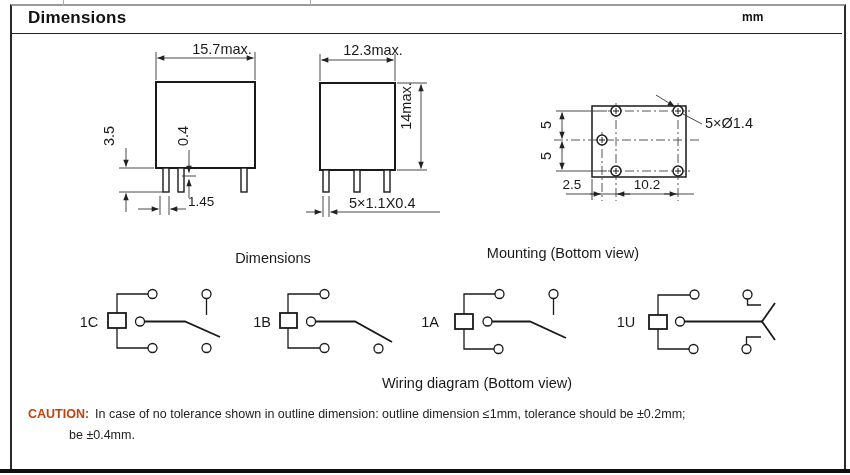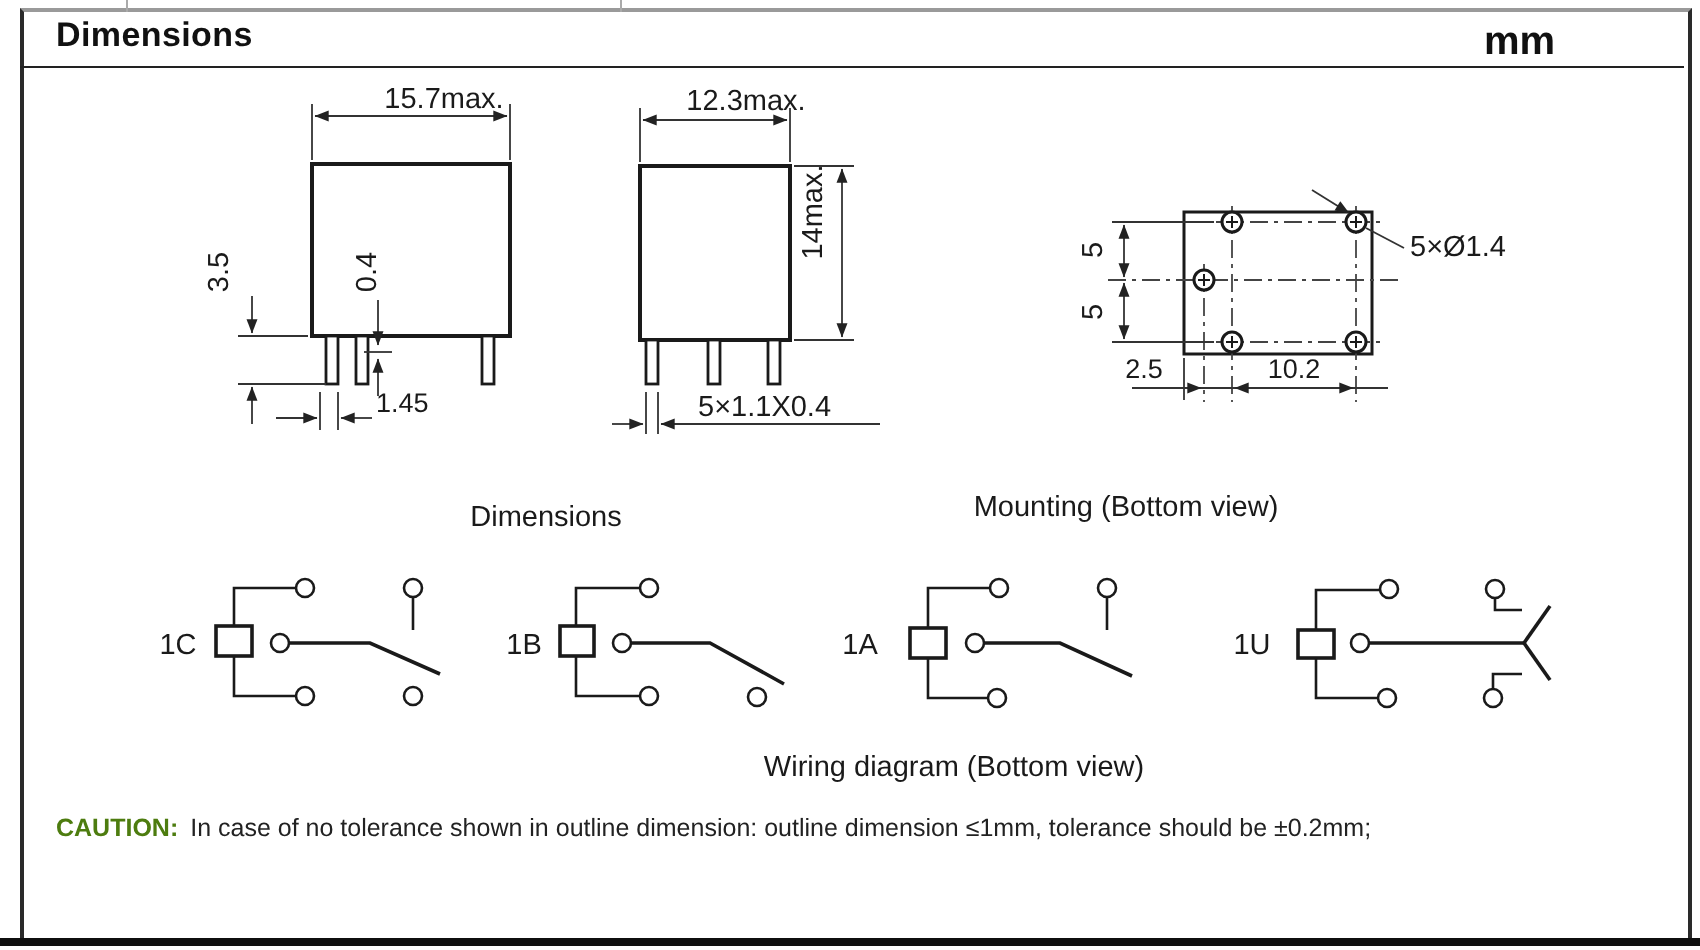"mm" .unit { font-size: 20px -> 12px }
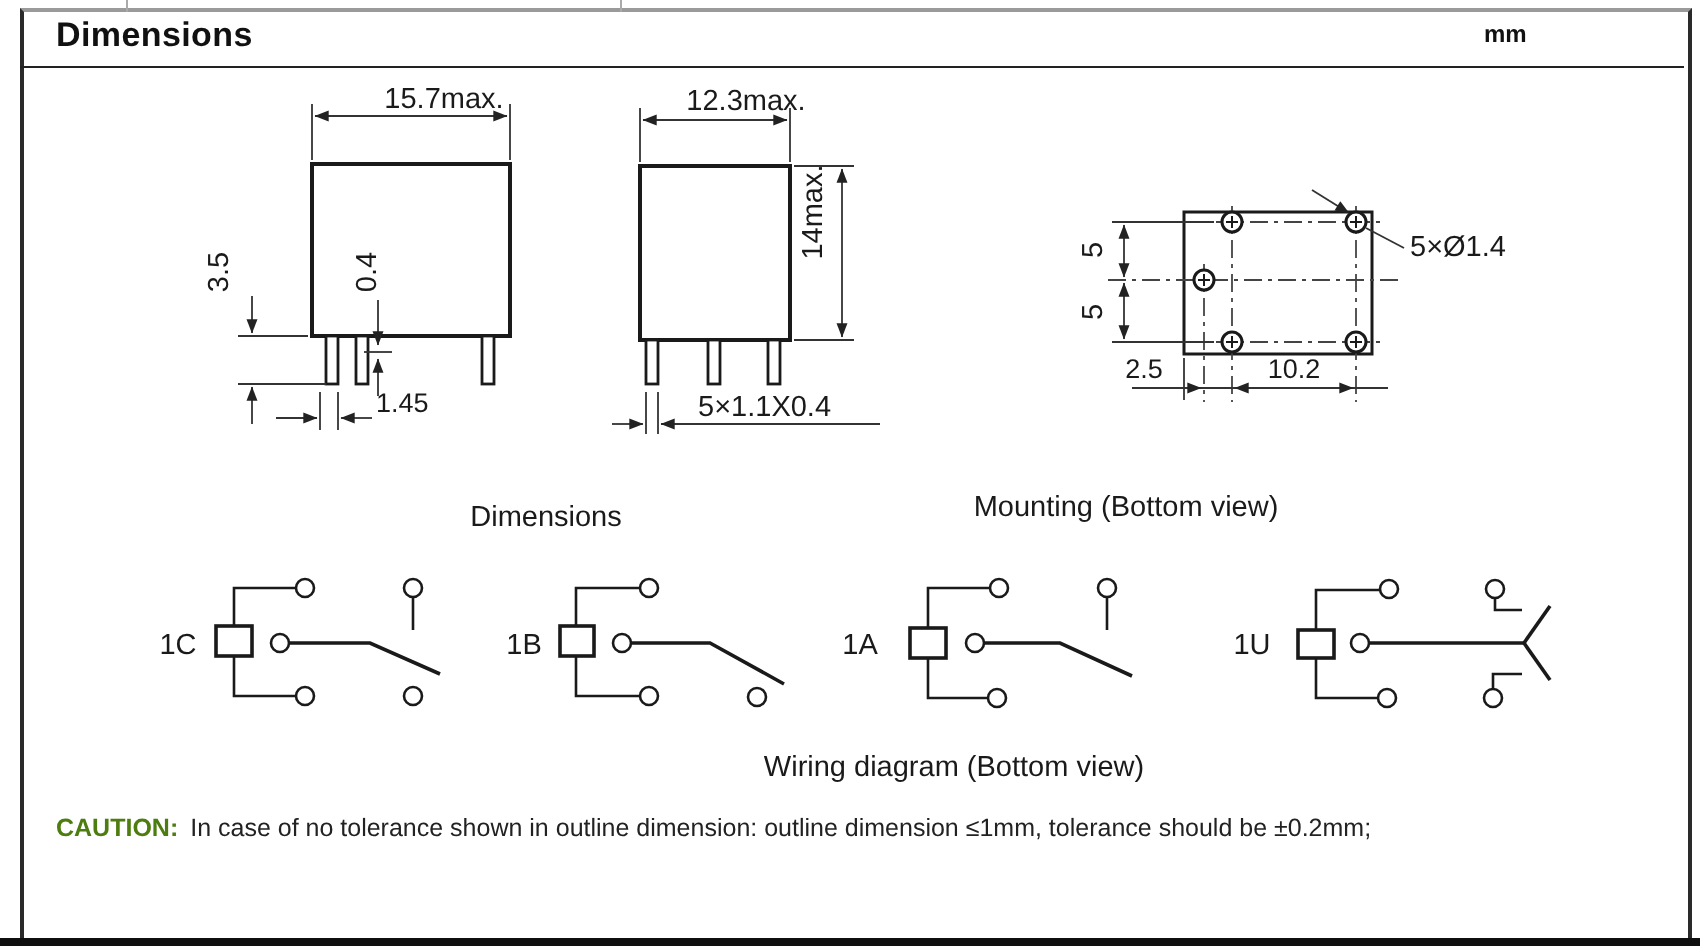"CAUTION:" .caution .lbl { color: #4d7c0f -> #c2410c }
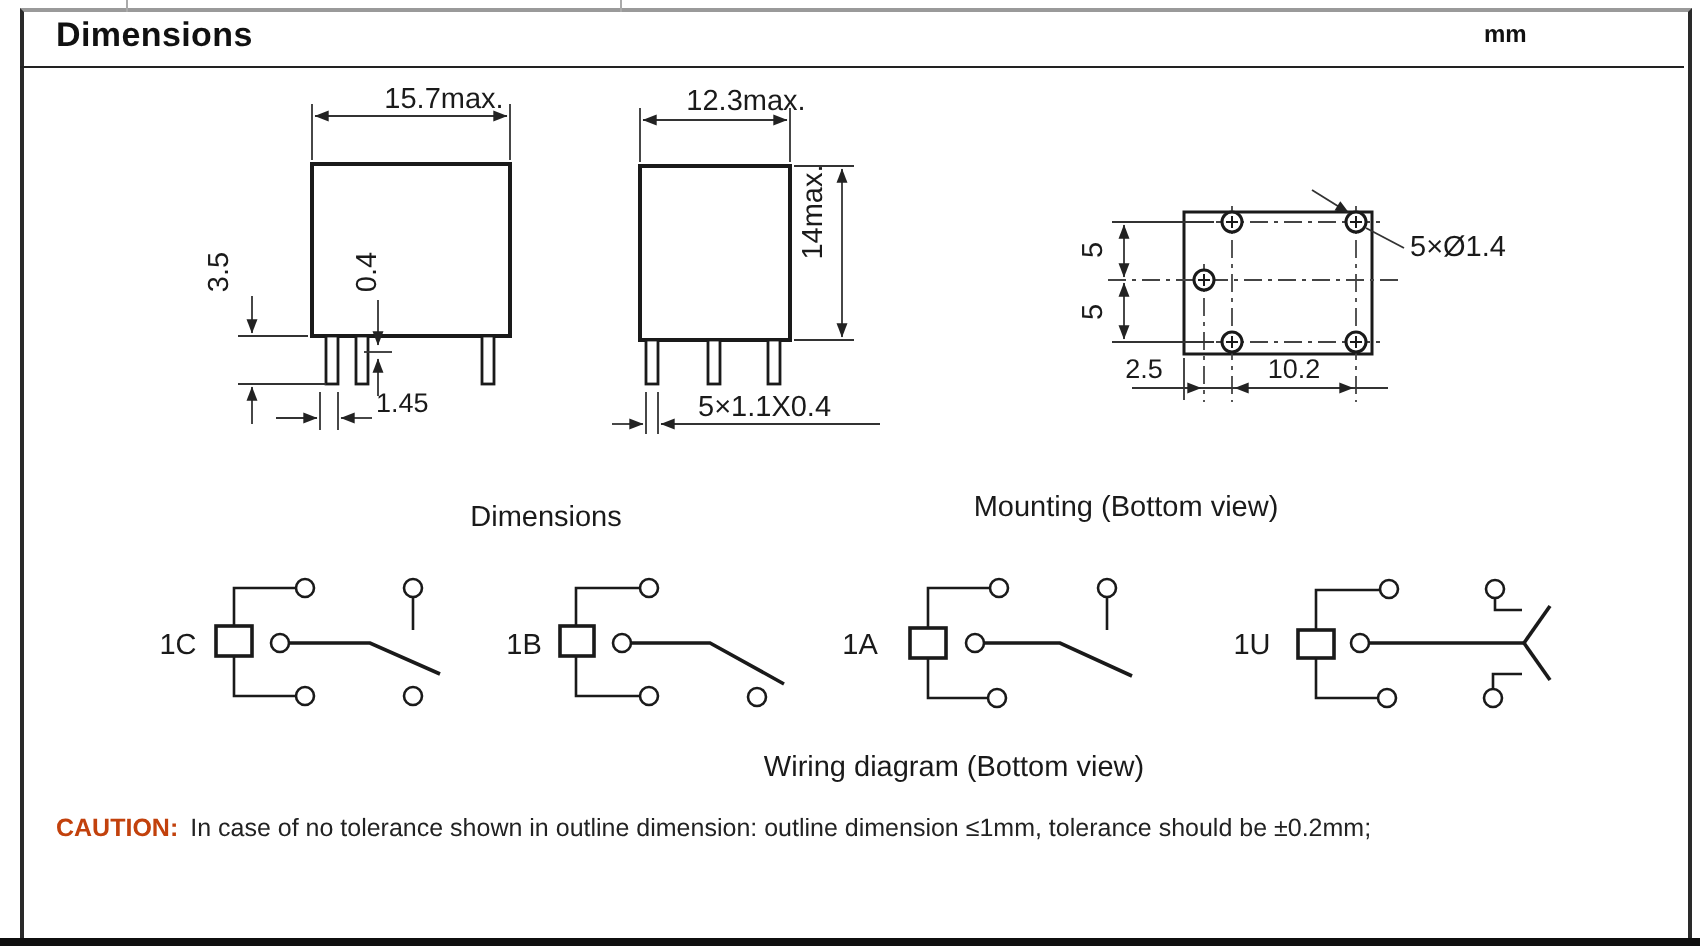"be ±0.4mm." div.cont { html: none -> <div>be ±0.4mm.</div> }
